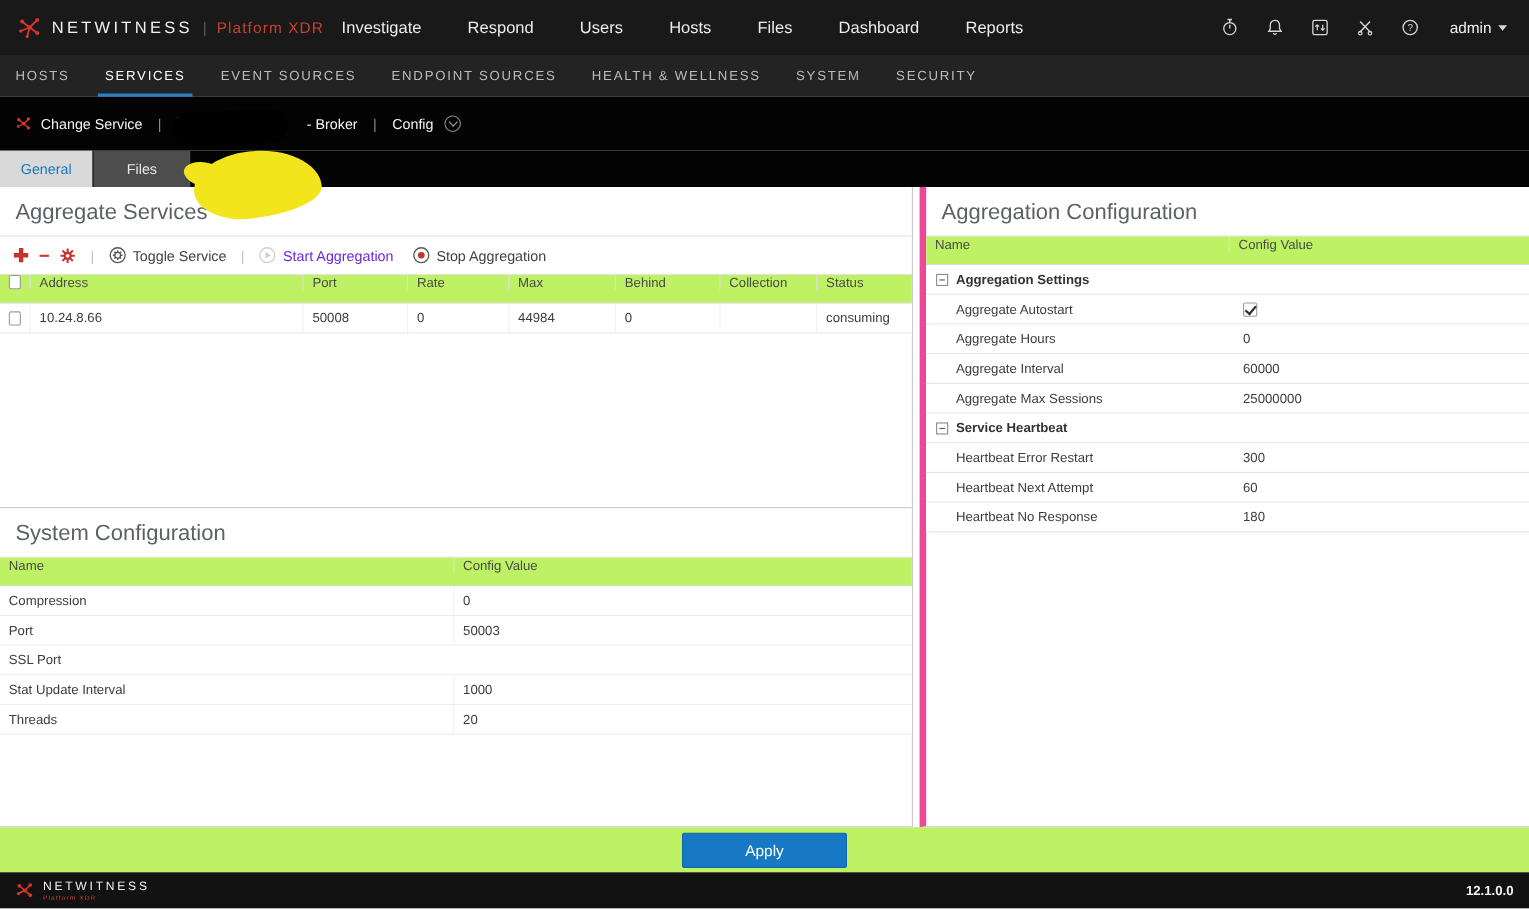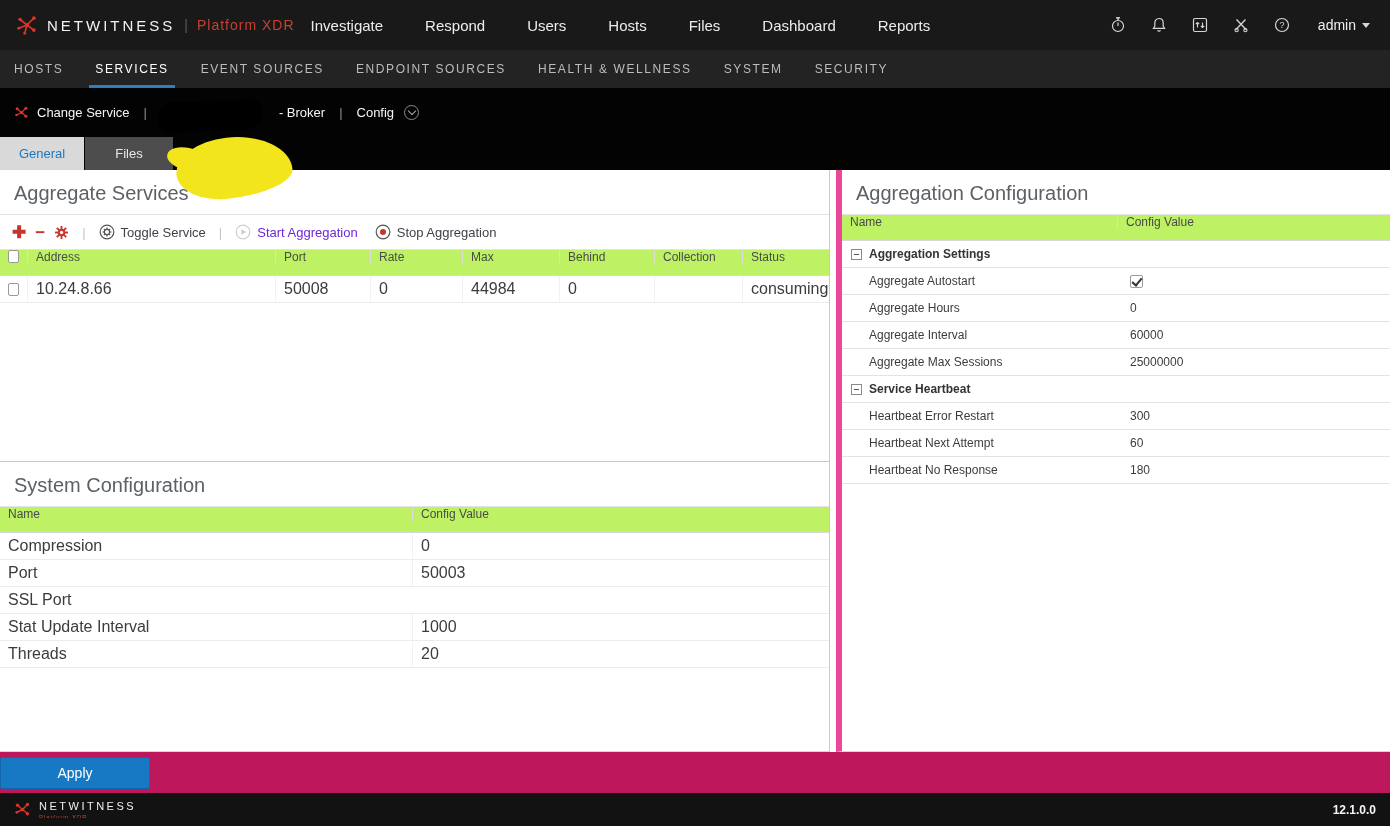"10.24.8.66" .trow { font-size: 16px -> 12px }
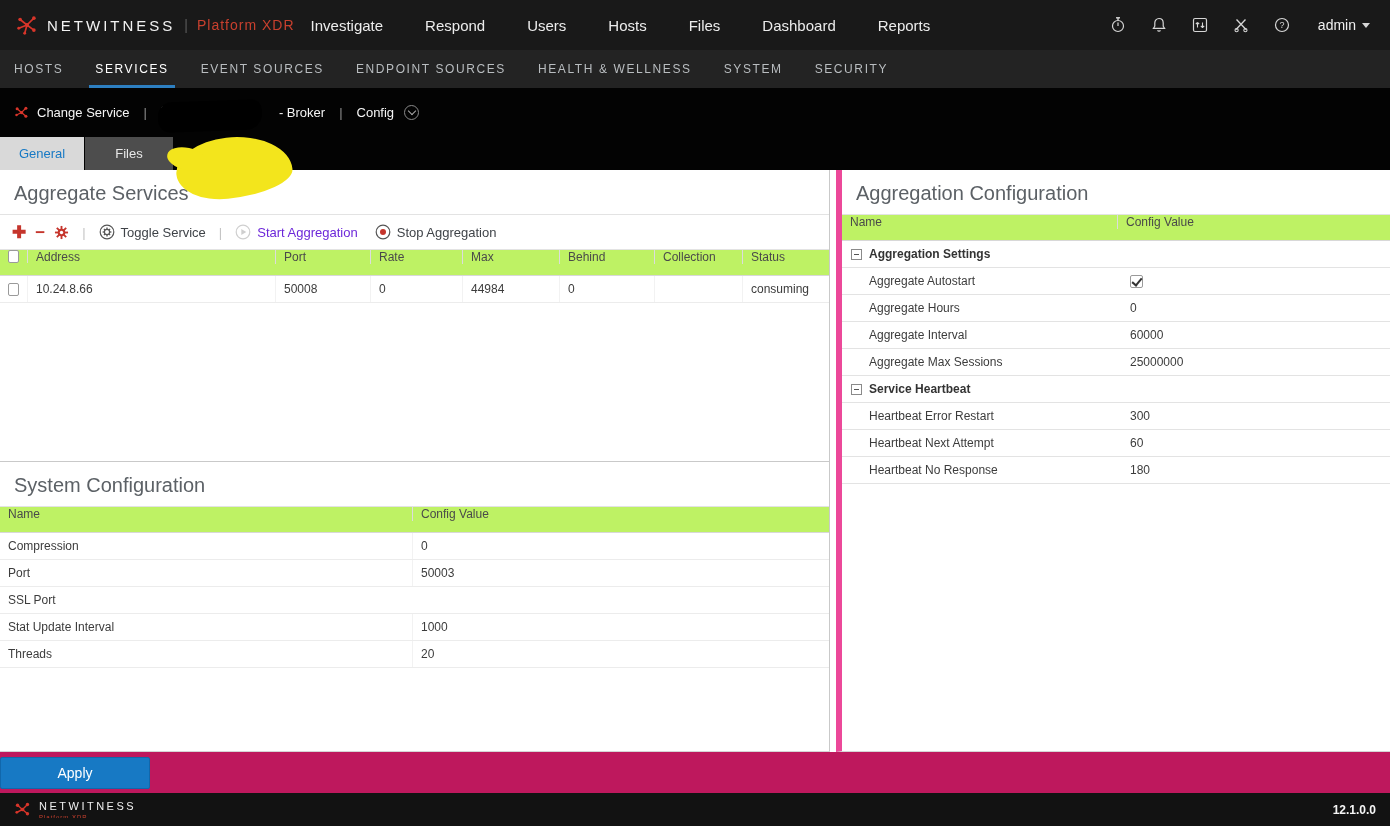"Apply" .applybar { background: #be185d -> #bef264; justify-content: none -> center }
